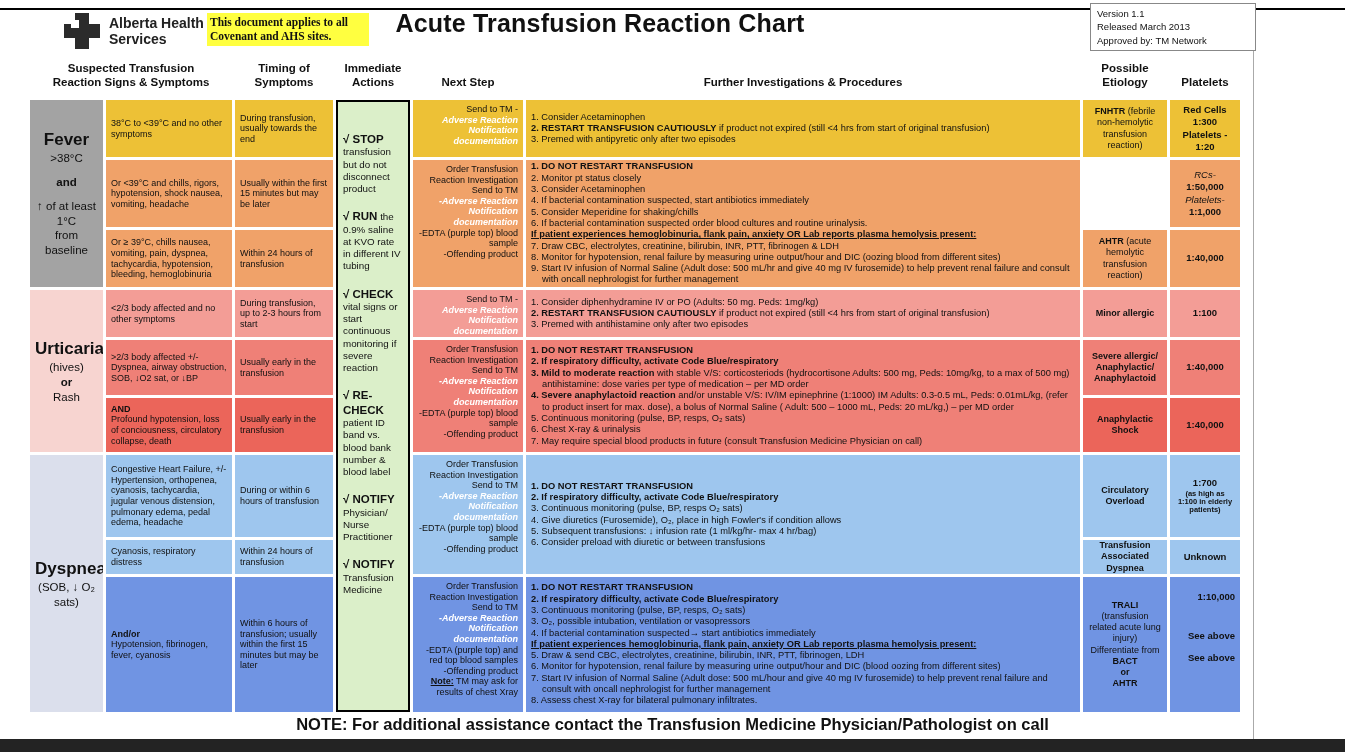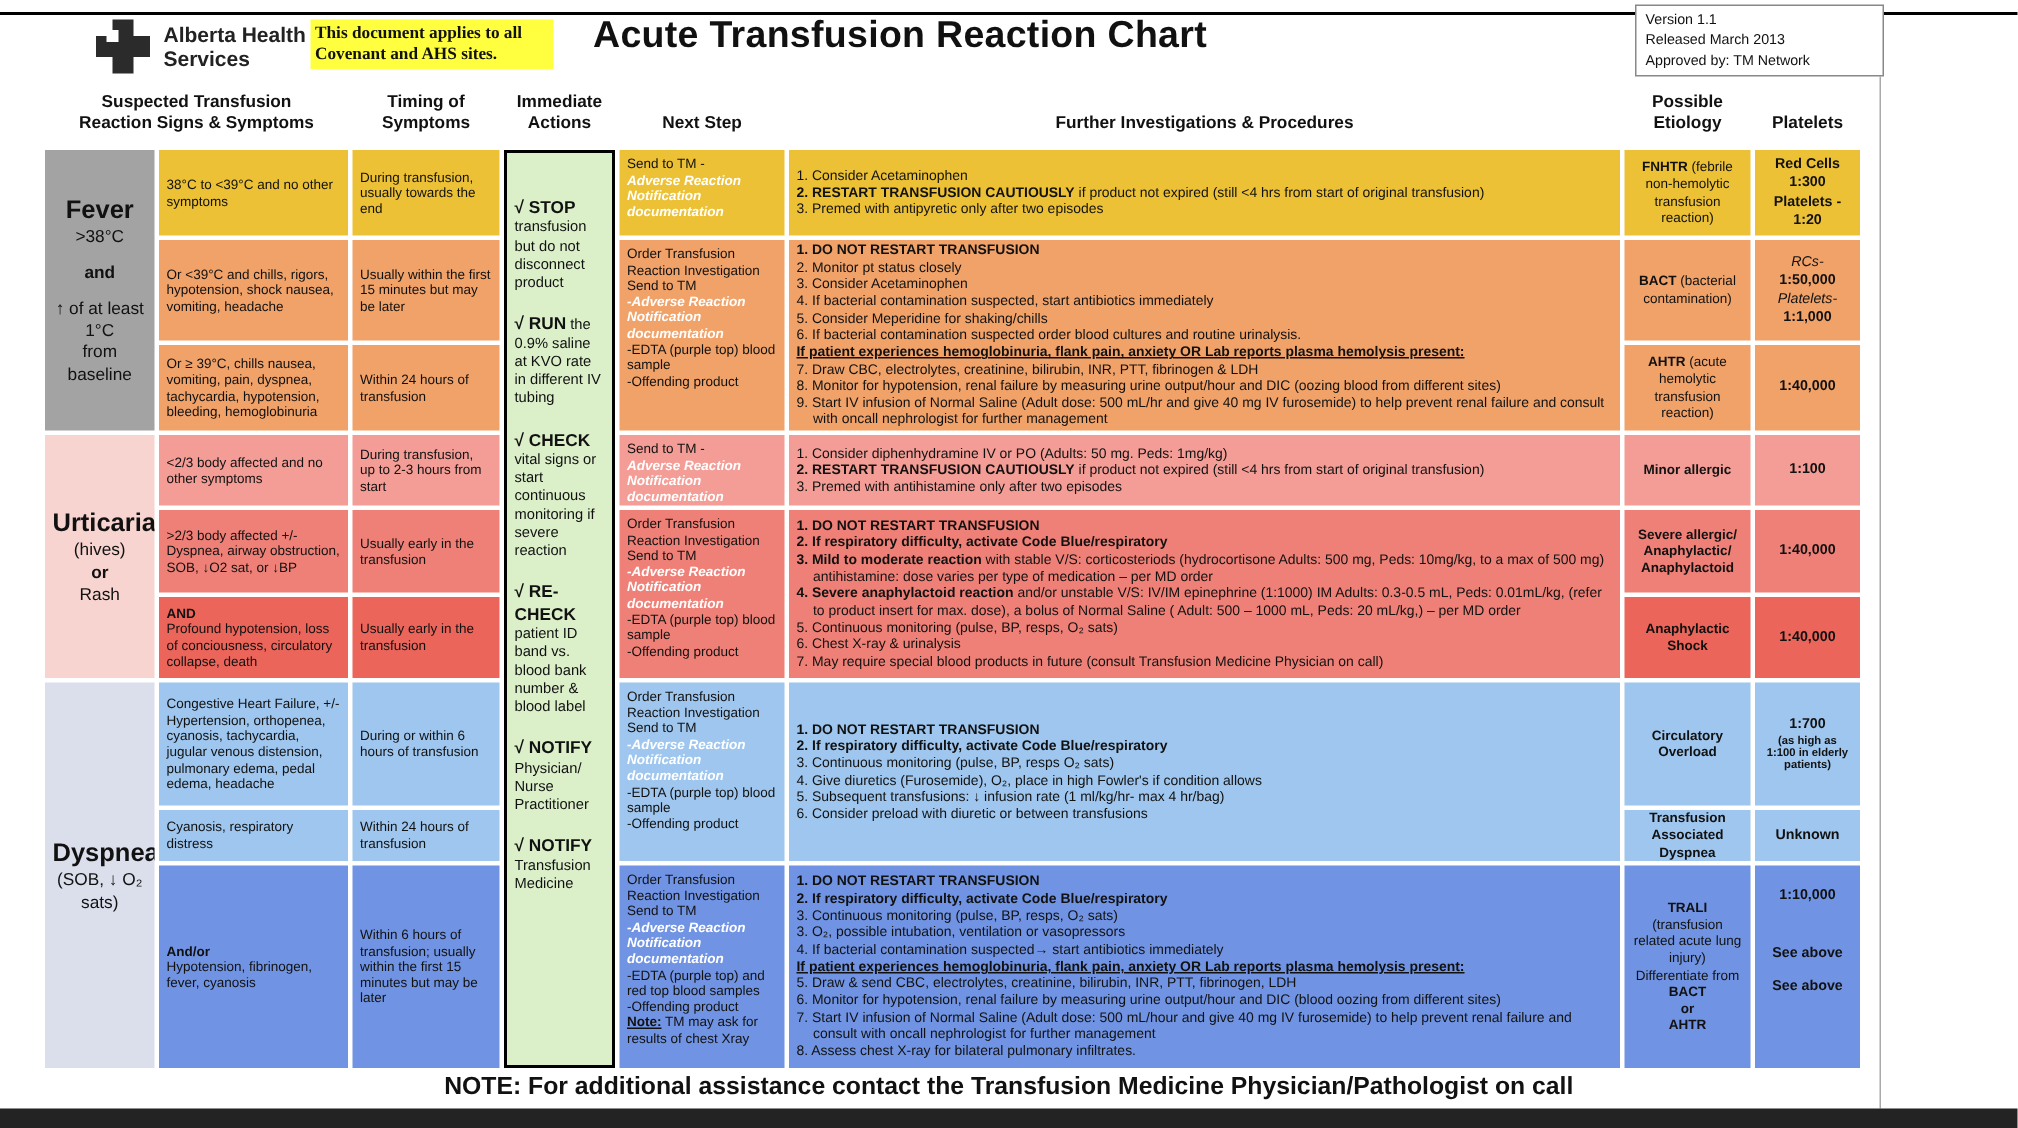"Send to TM -" .cell.top { text-align: none -> right }
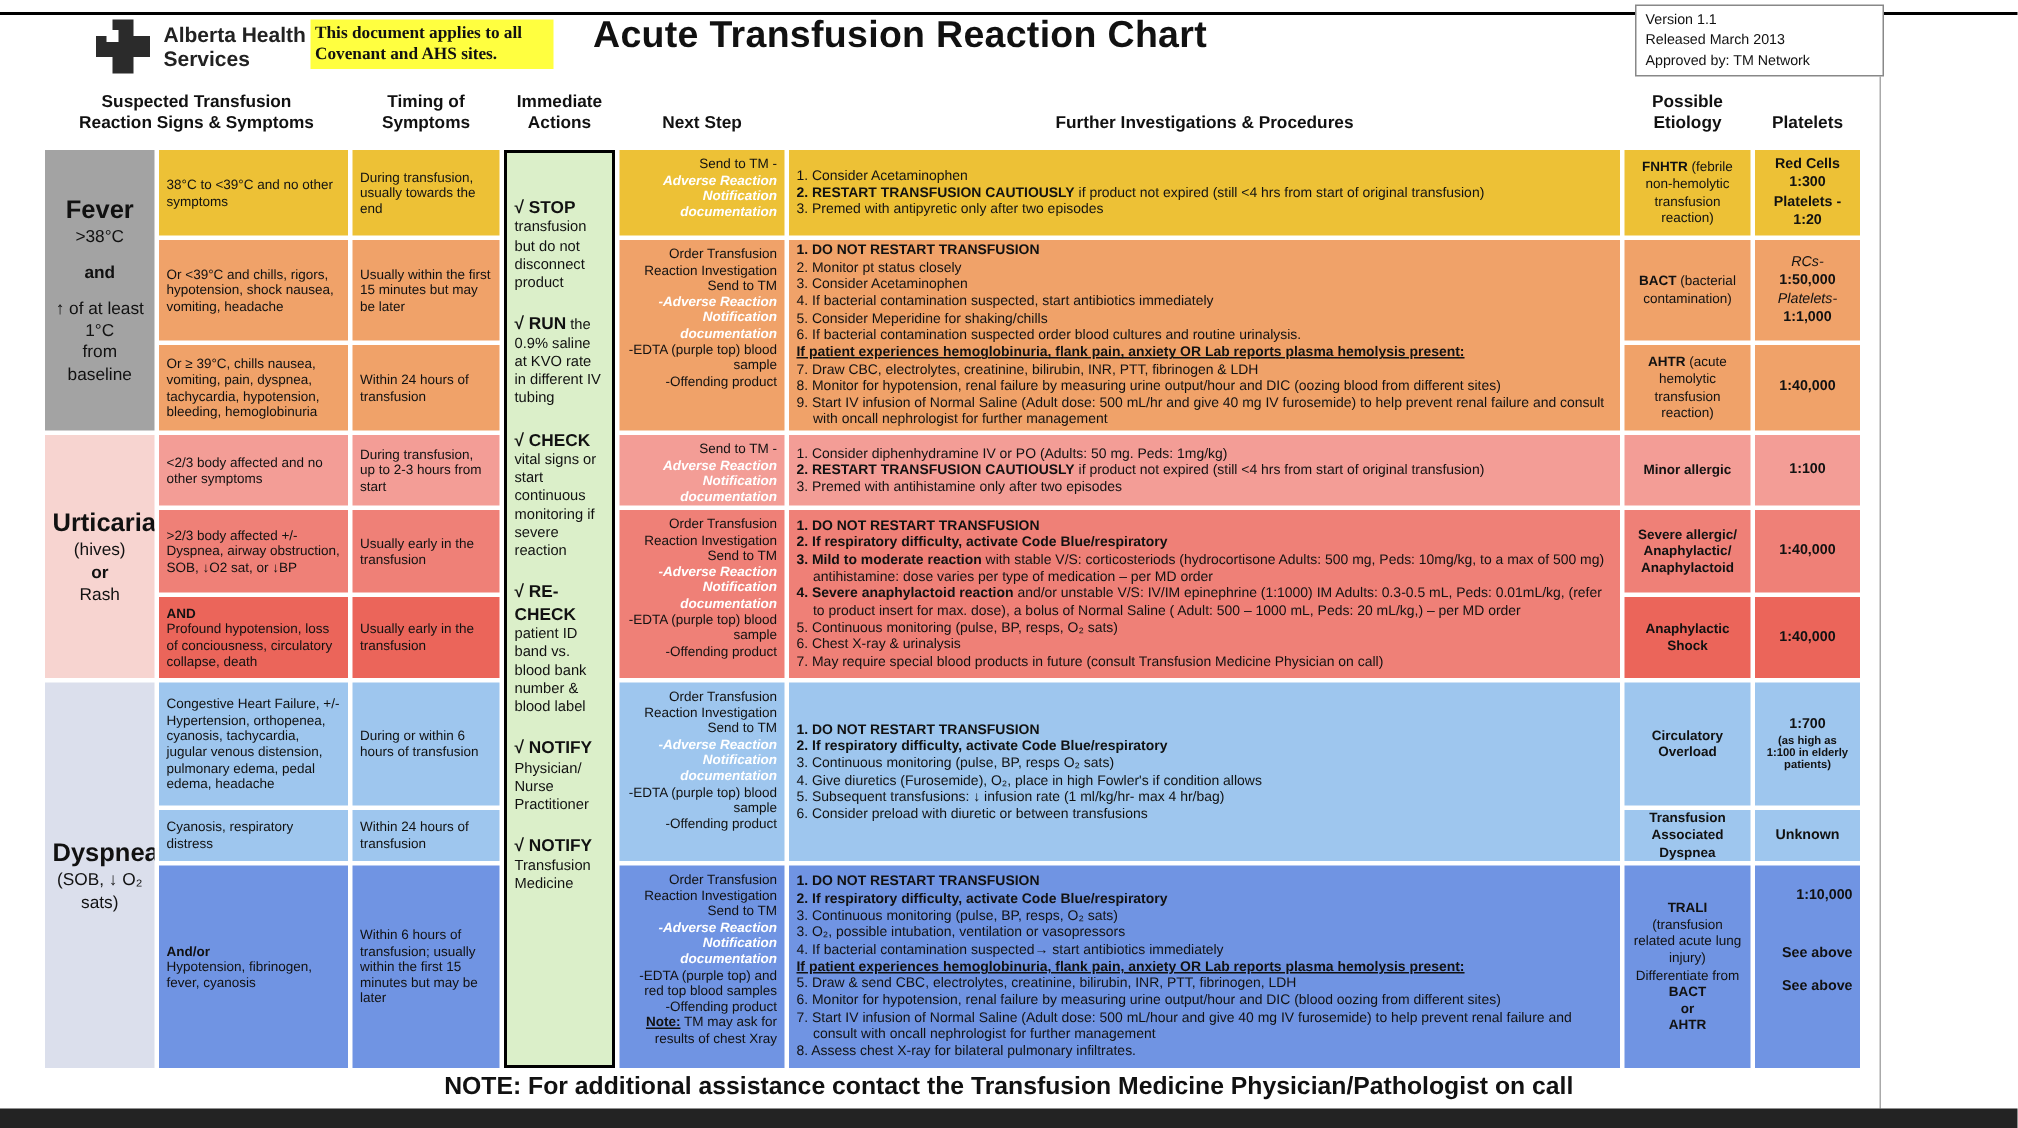"BACT (bacterial contamination)" div.cell { html: <div> <div><b>BACT</b> (bacterial contamination)</div> </div> -> none }
